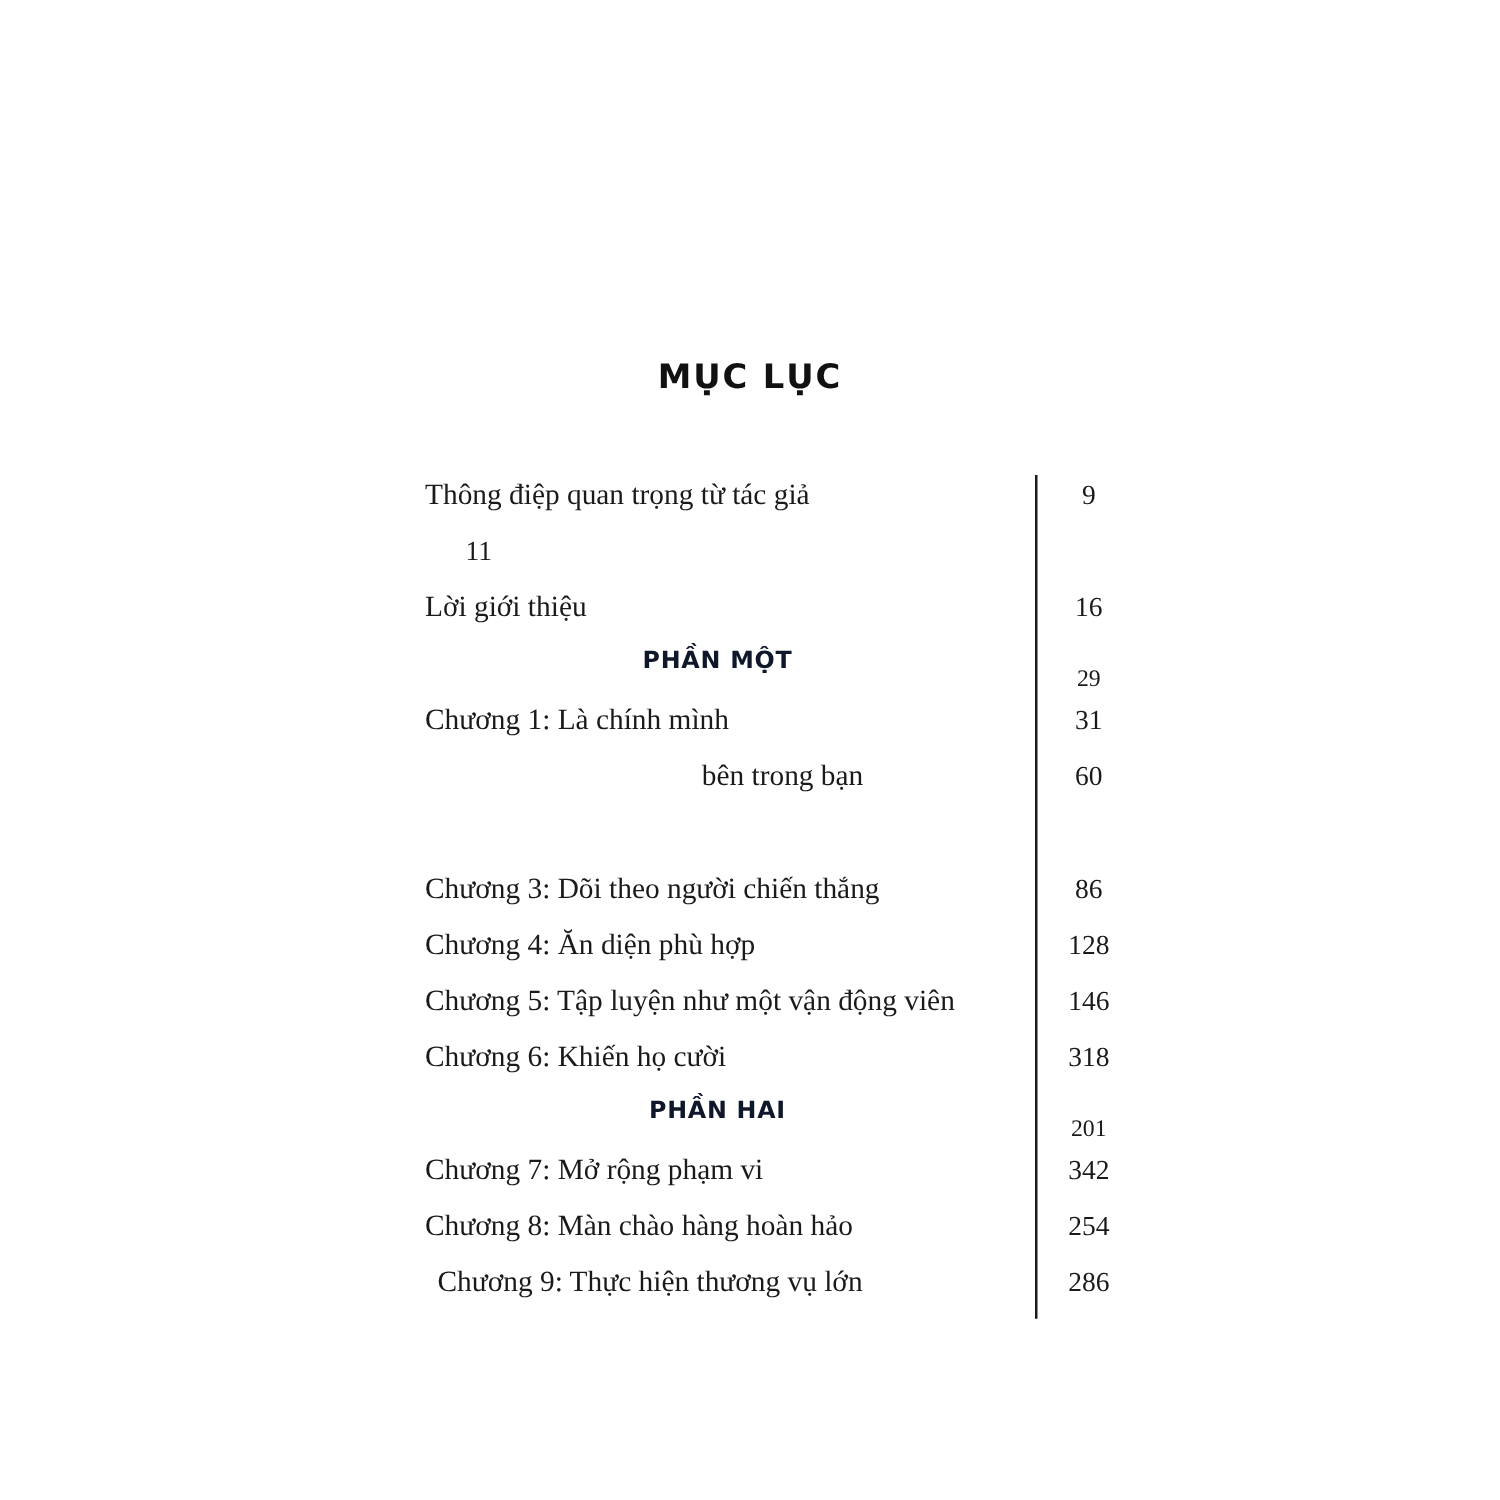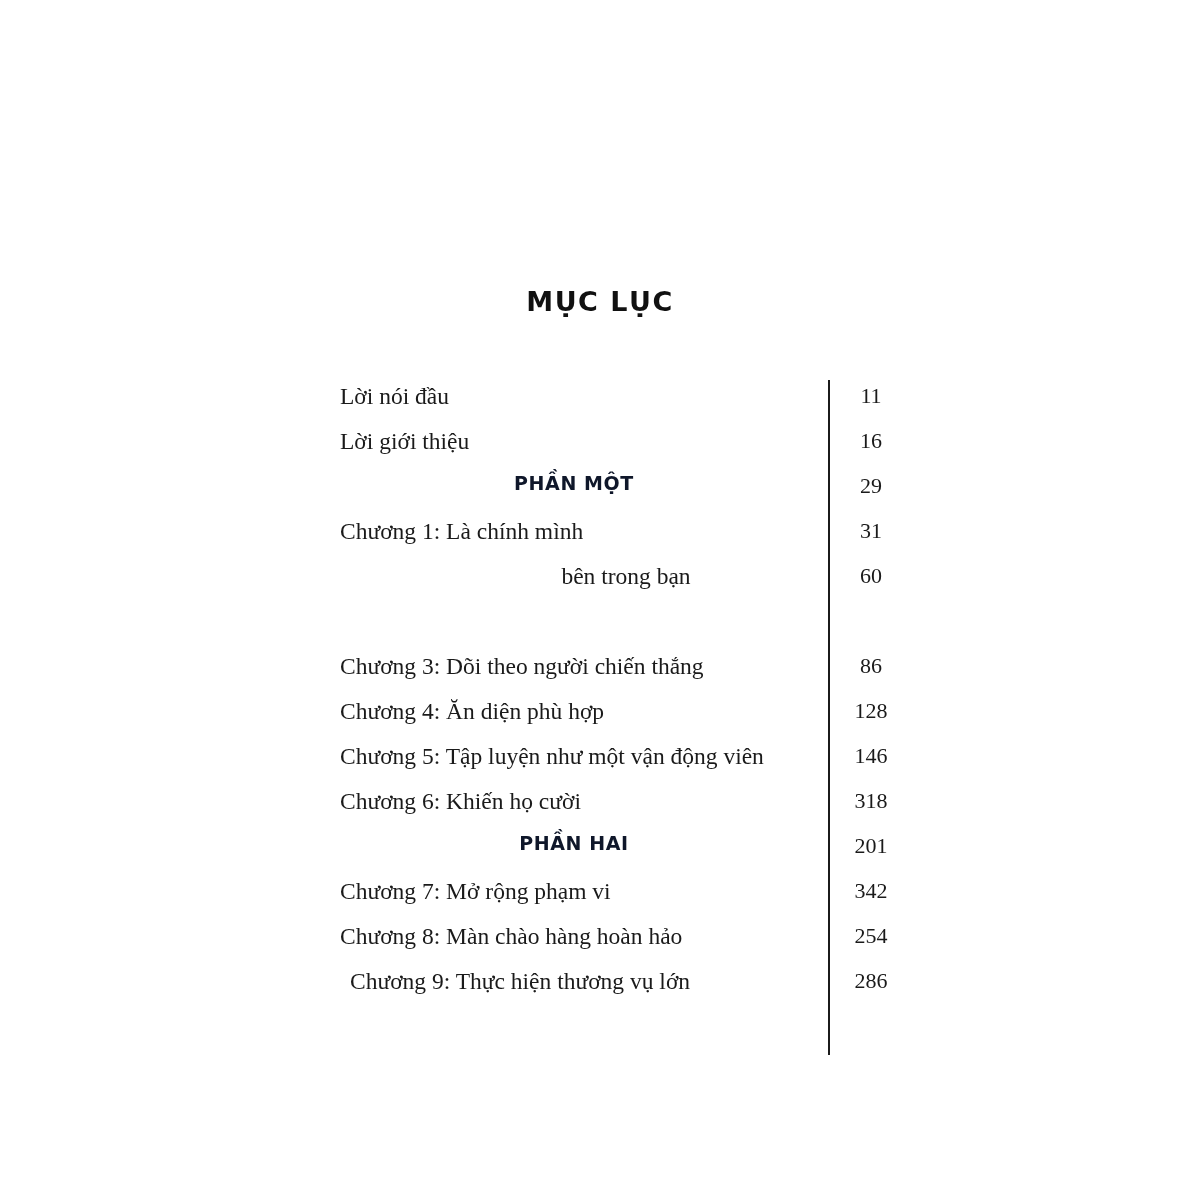"Thông điệp quan trọng từ" div.row { html: none -> <div> <div>Thông điệp quan trọng từ tác giả</div> <div>9</div> </div> }
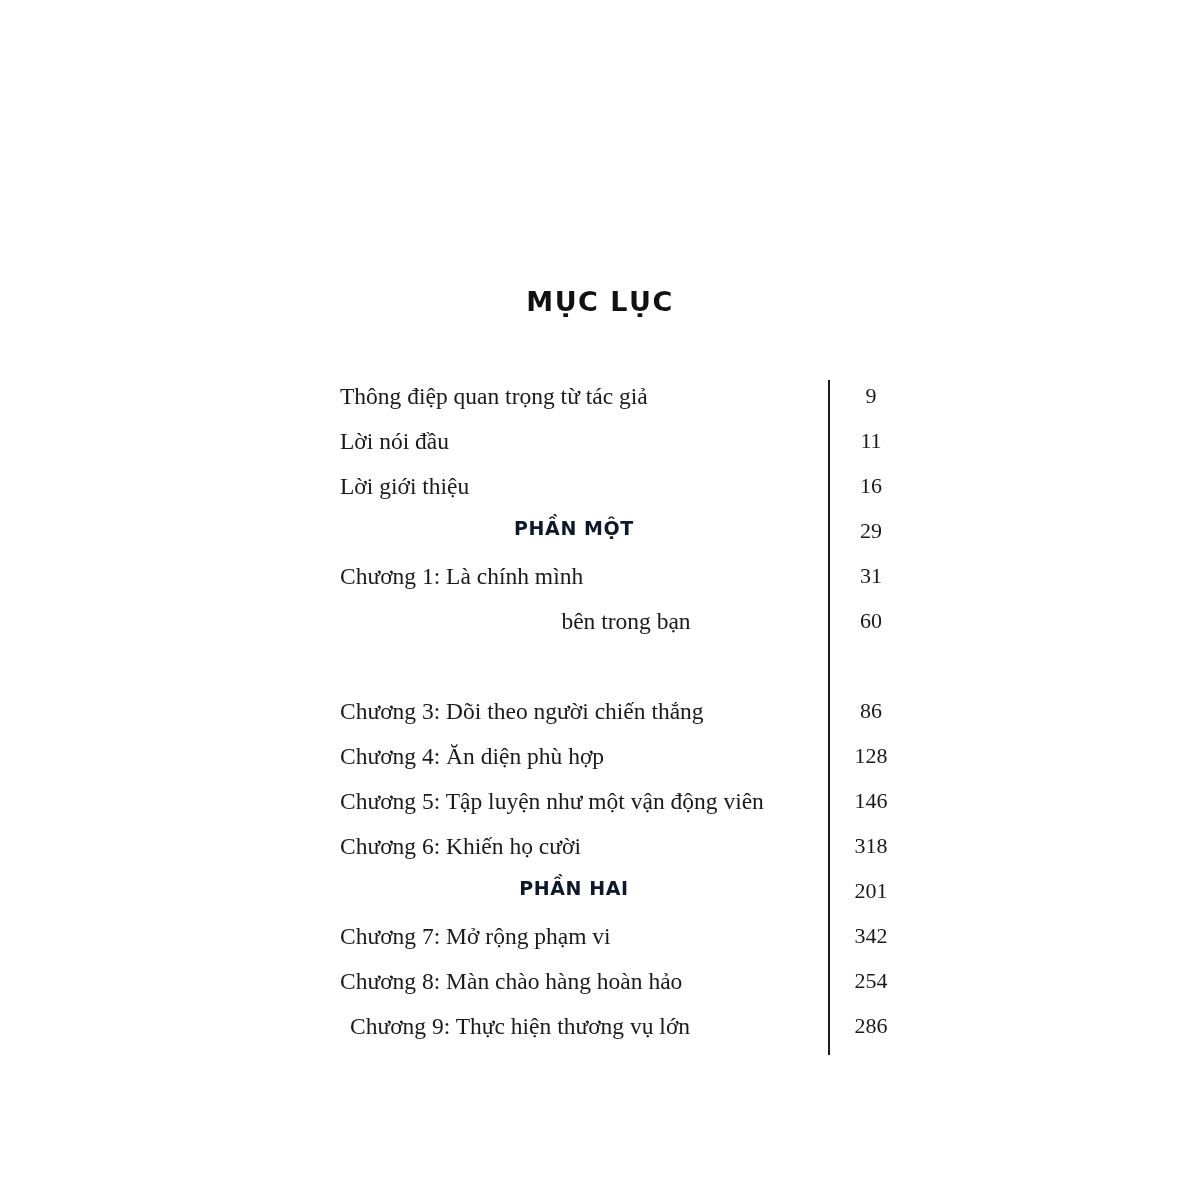"Lời nói đầu" div.entry { html: <div>Lời nói đầu</div> -> none }
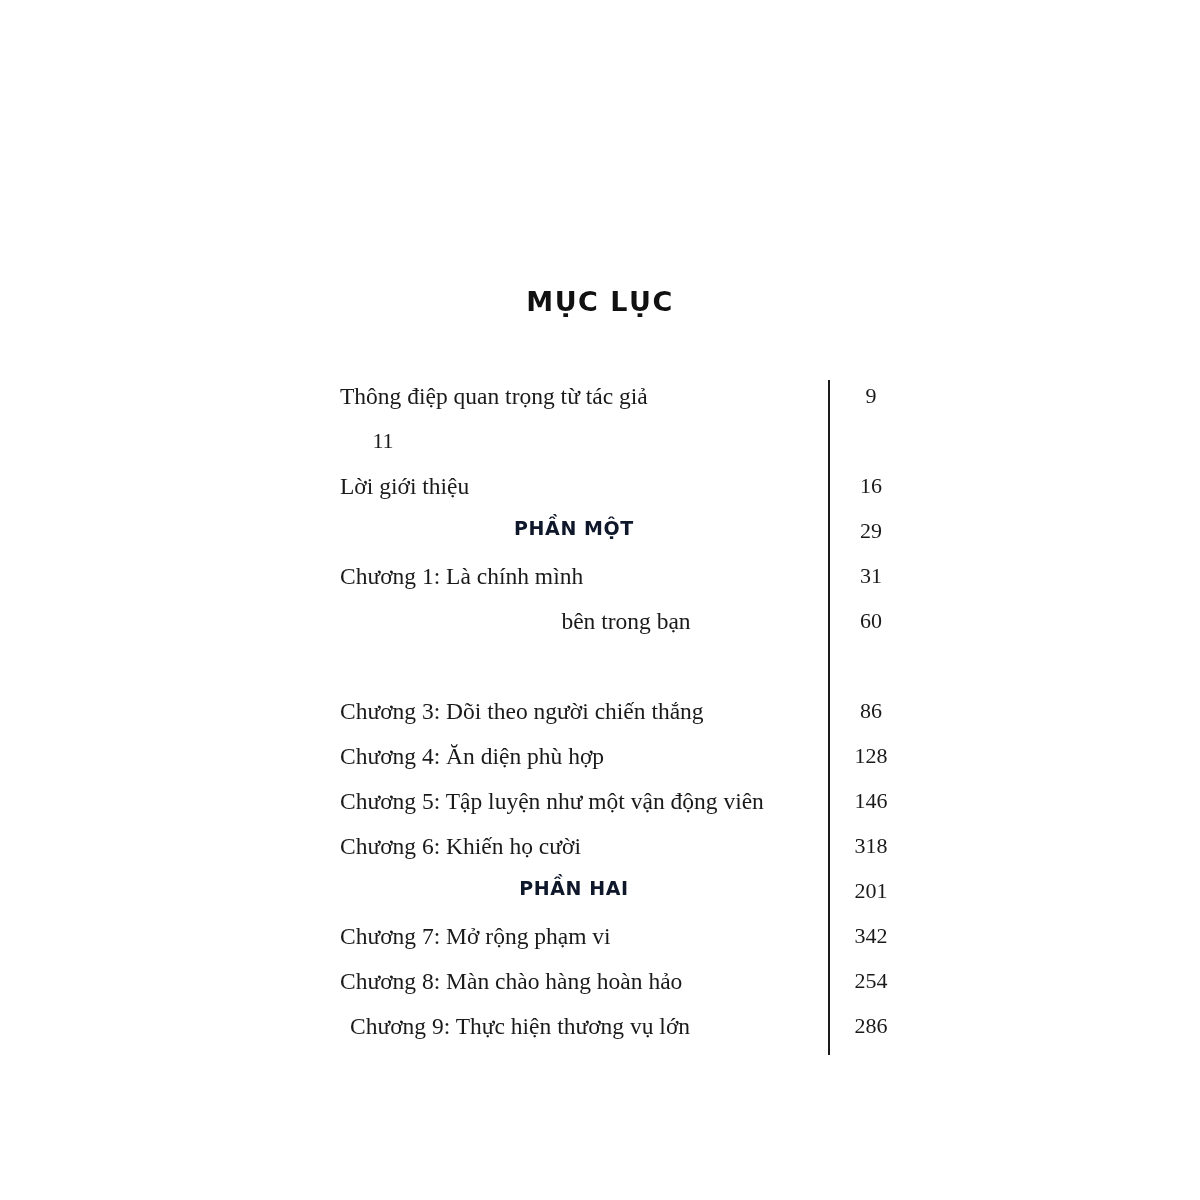"29" .row.part .pagenum { font-size: 22px -> 19px; margin-top: none -> 16px }
